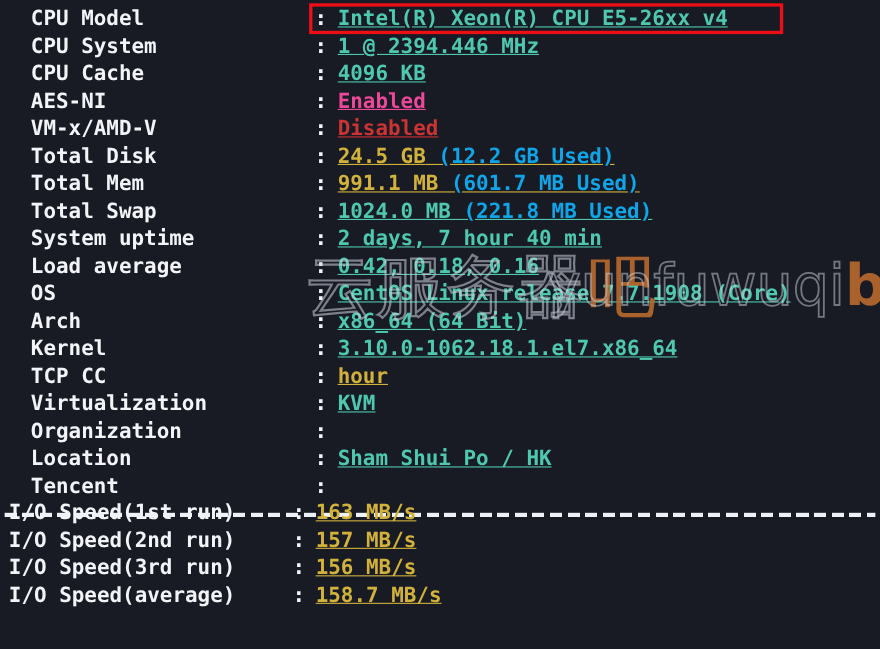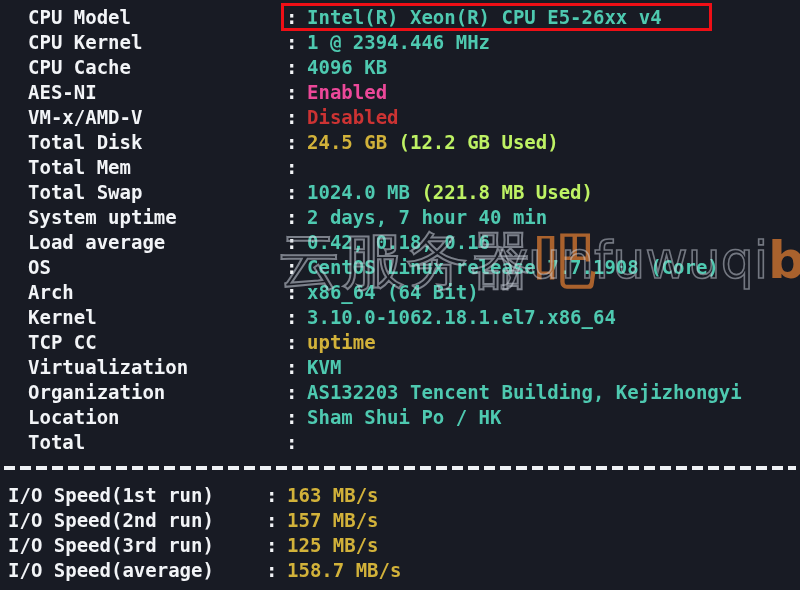"Intel(R) Xeon(R) CPU E5-26xx v4" .value { text-decoration: none -> underline }
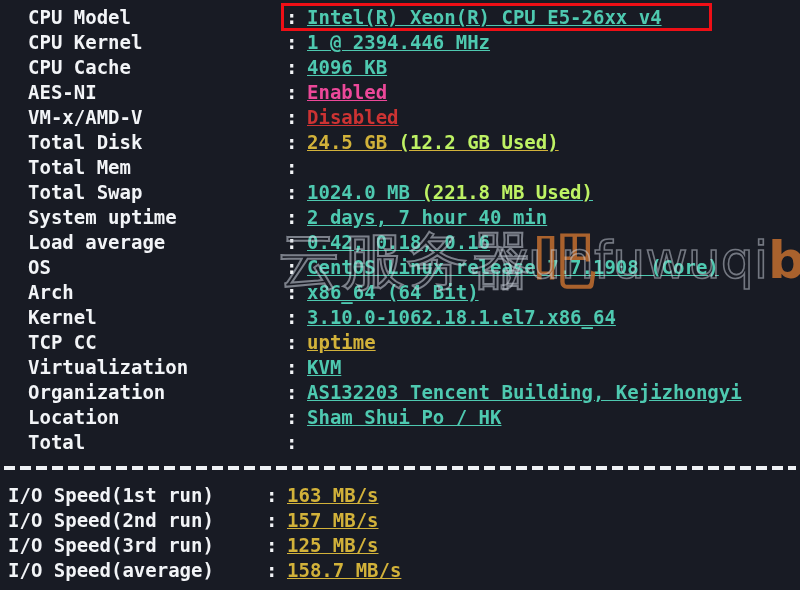"CPU Kernel" span.label { text: Kernel -> System }
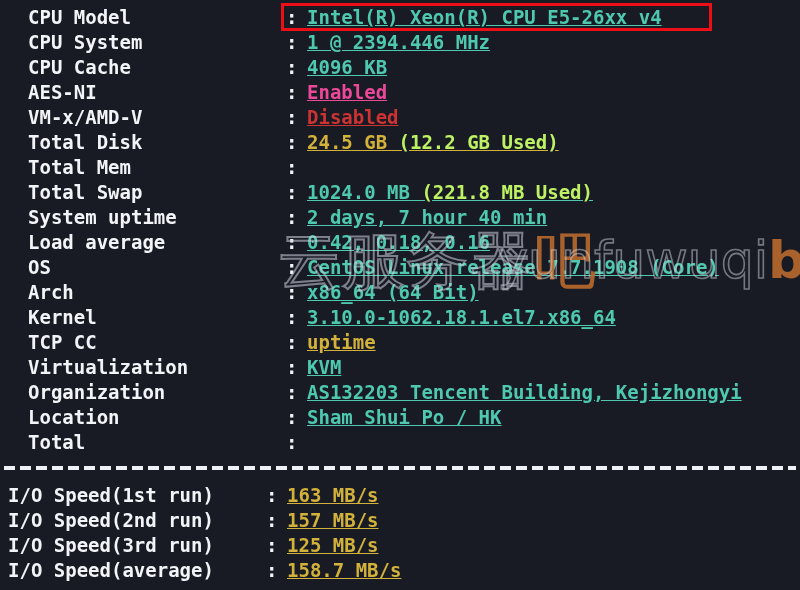"(12.2 GB Used)" .value .sub { color: #bef264 -> #0ea5e9 }
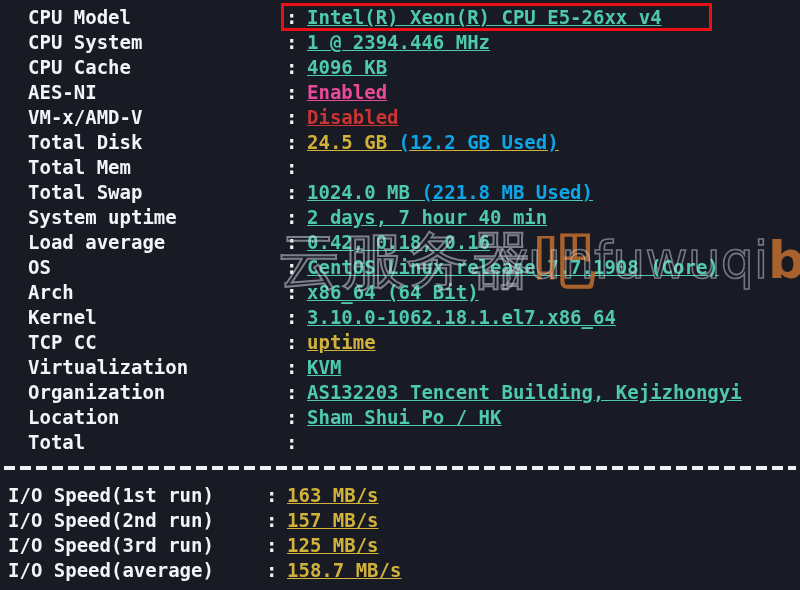"991.1 MB (601.7 MB Used)" span.value { html: none -> <span><span>991.1 MB</span><span> (601.7 MB Used)</span></span> }
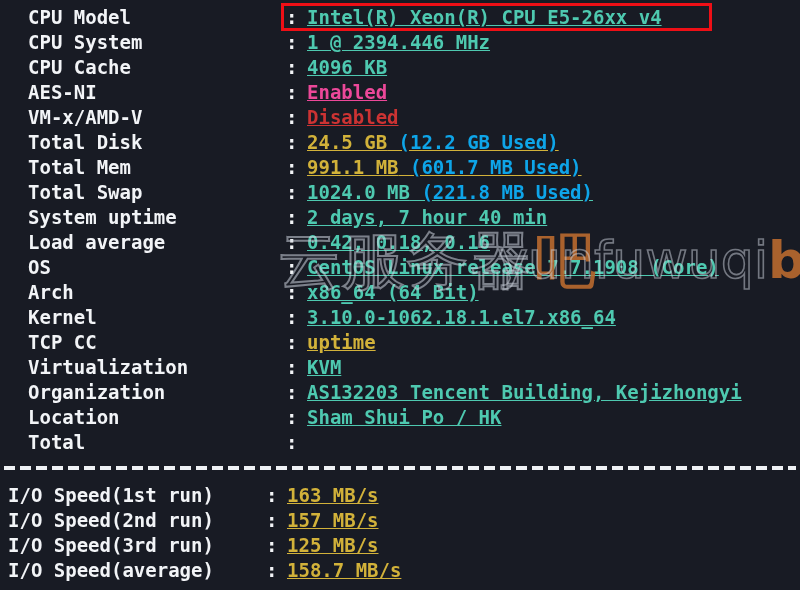"uptime" span { text: uptime -> hour }
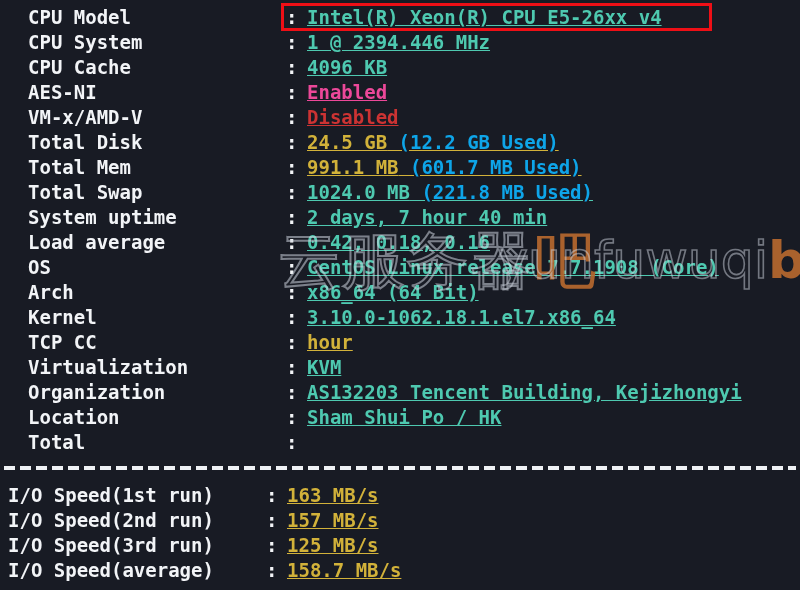"AS132203 Tencent Building, Kejizhongyi" span.value { html: <span><span>AS132203 Tencent Building, Kejizhongyi</span></span> -> none }
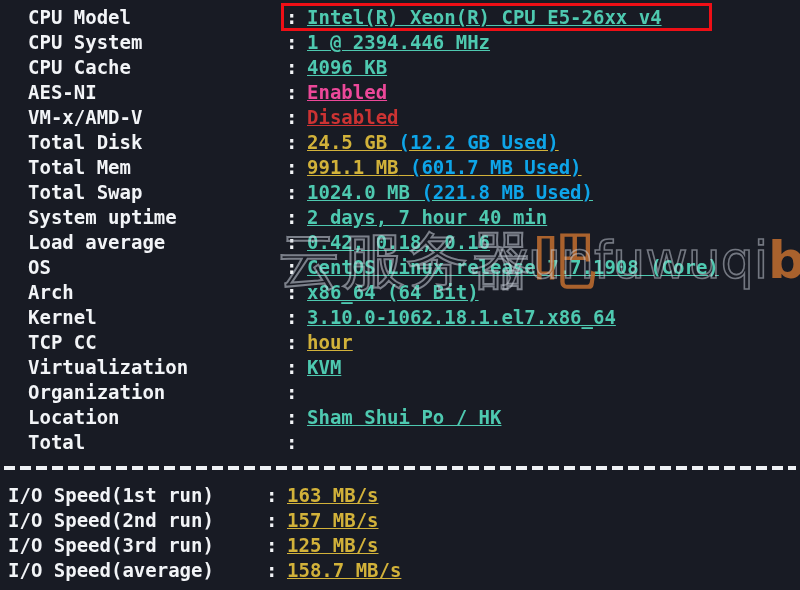"Total" span.label { text: Total -> Tencent }
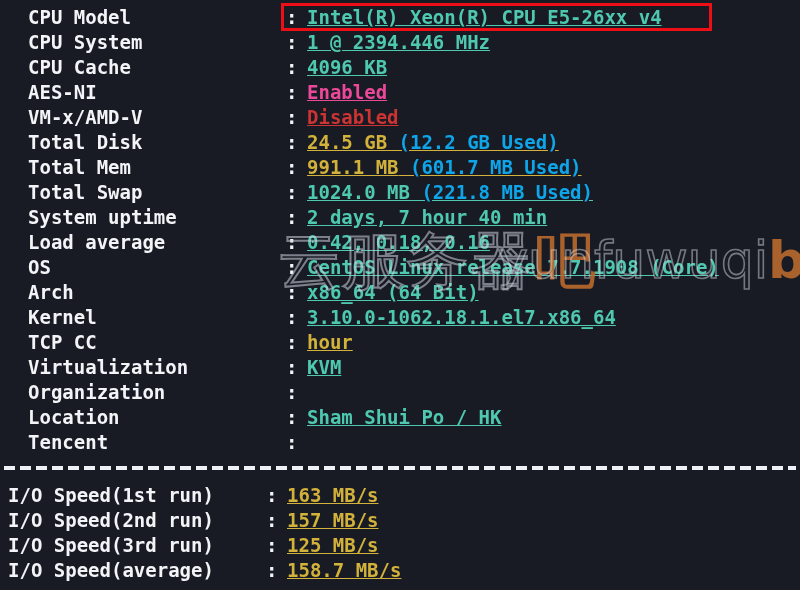"I/O Speed(1st run)" #io-block { top: 483px -> 454px }
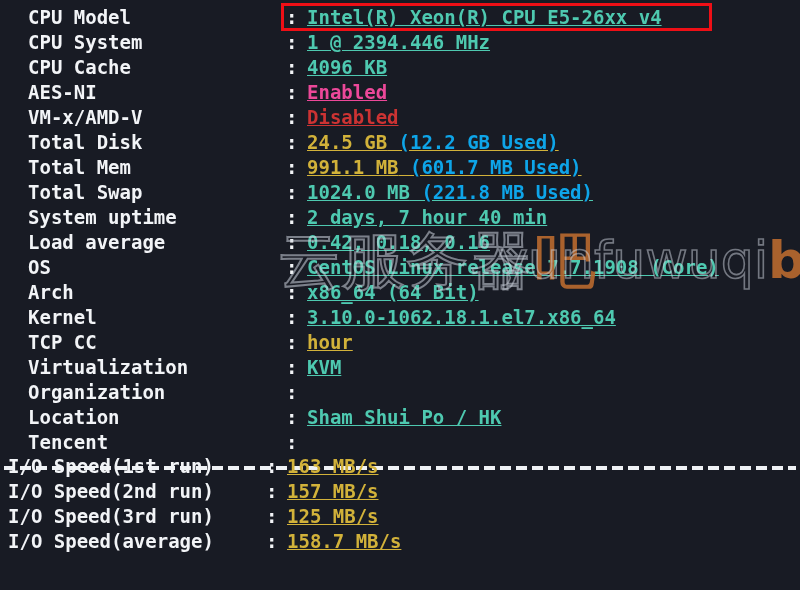"125 MB/s" span { text: 125 -> 156 }
